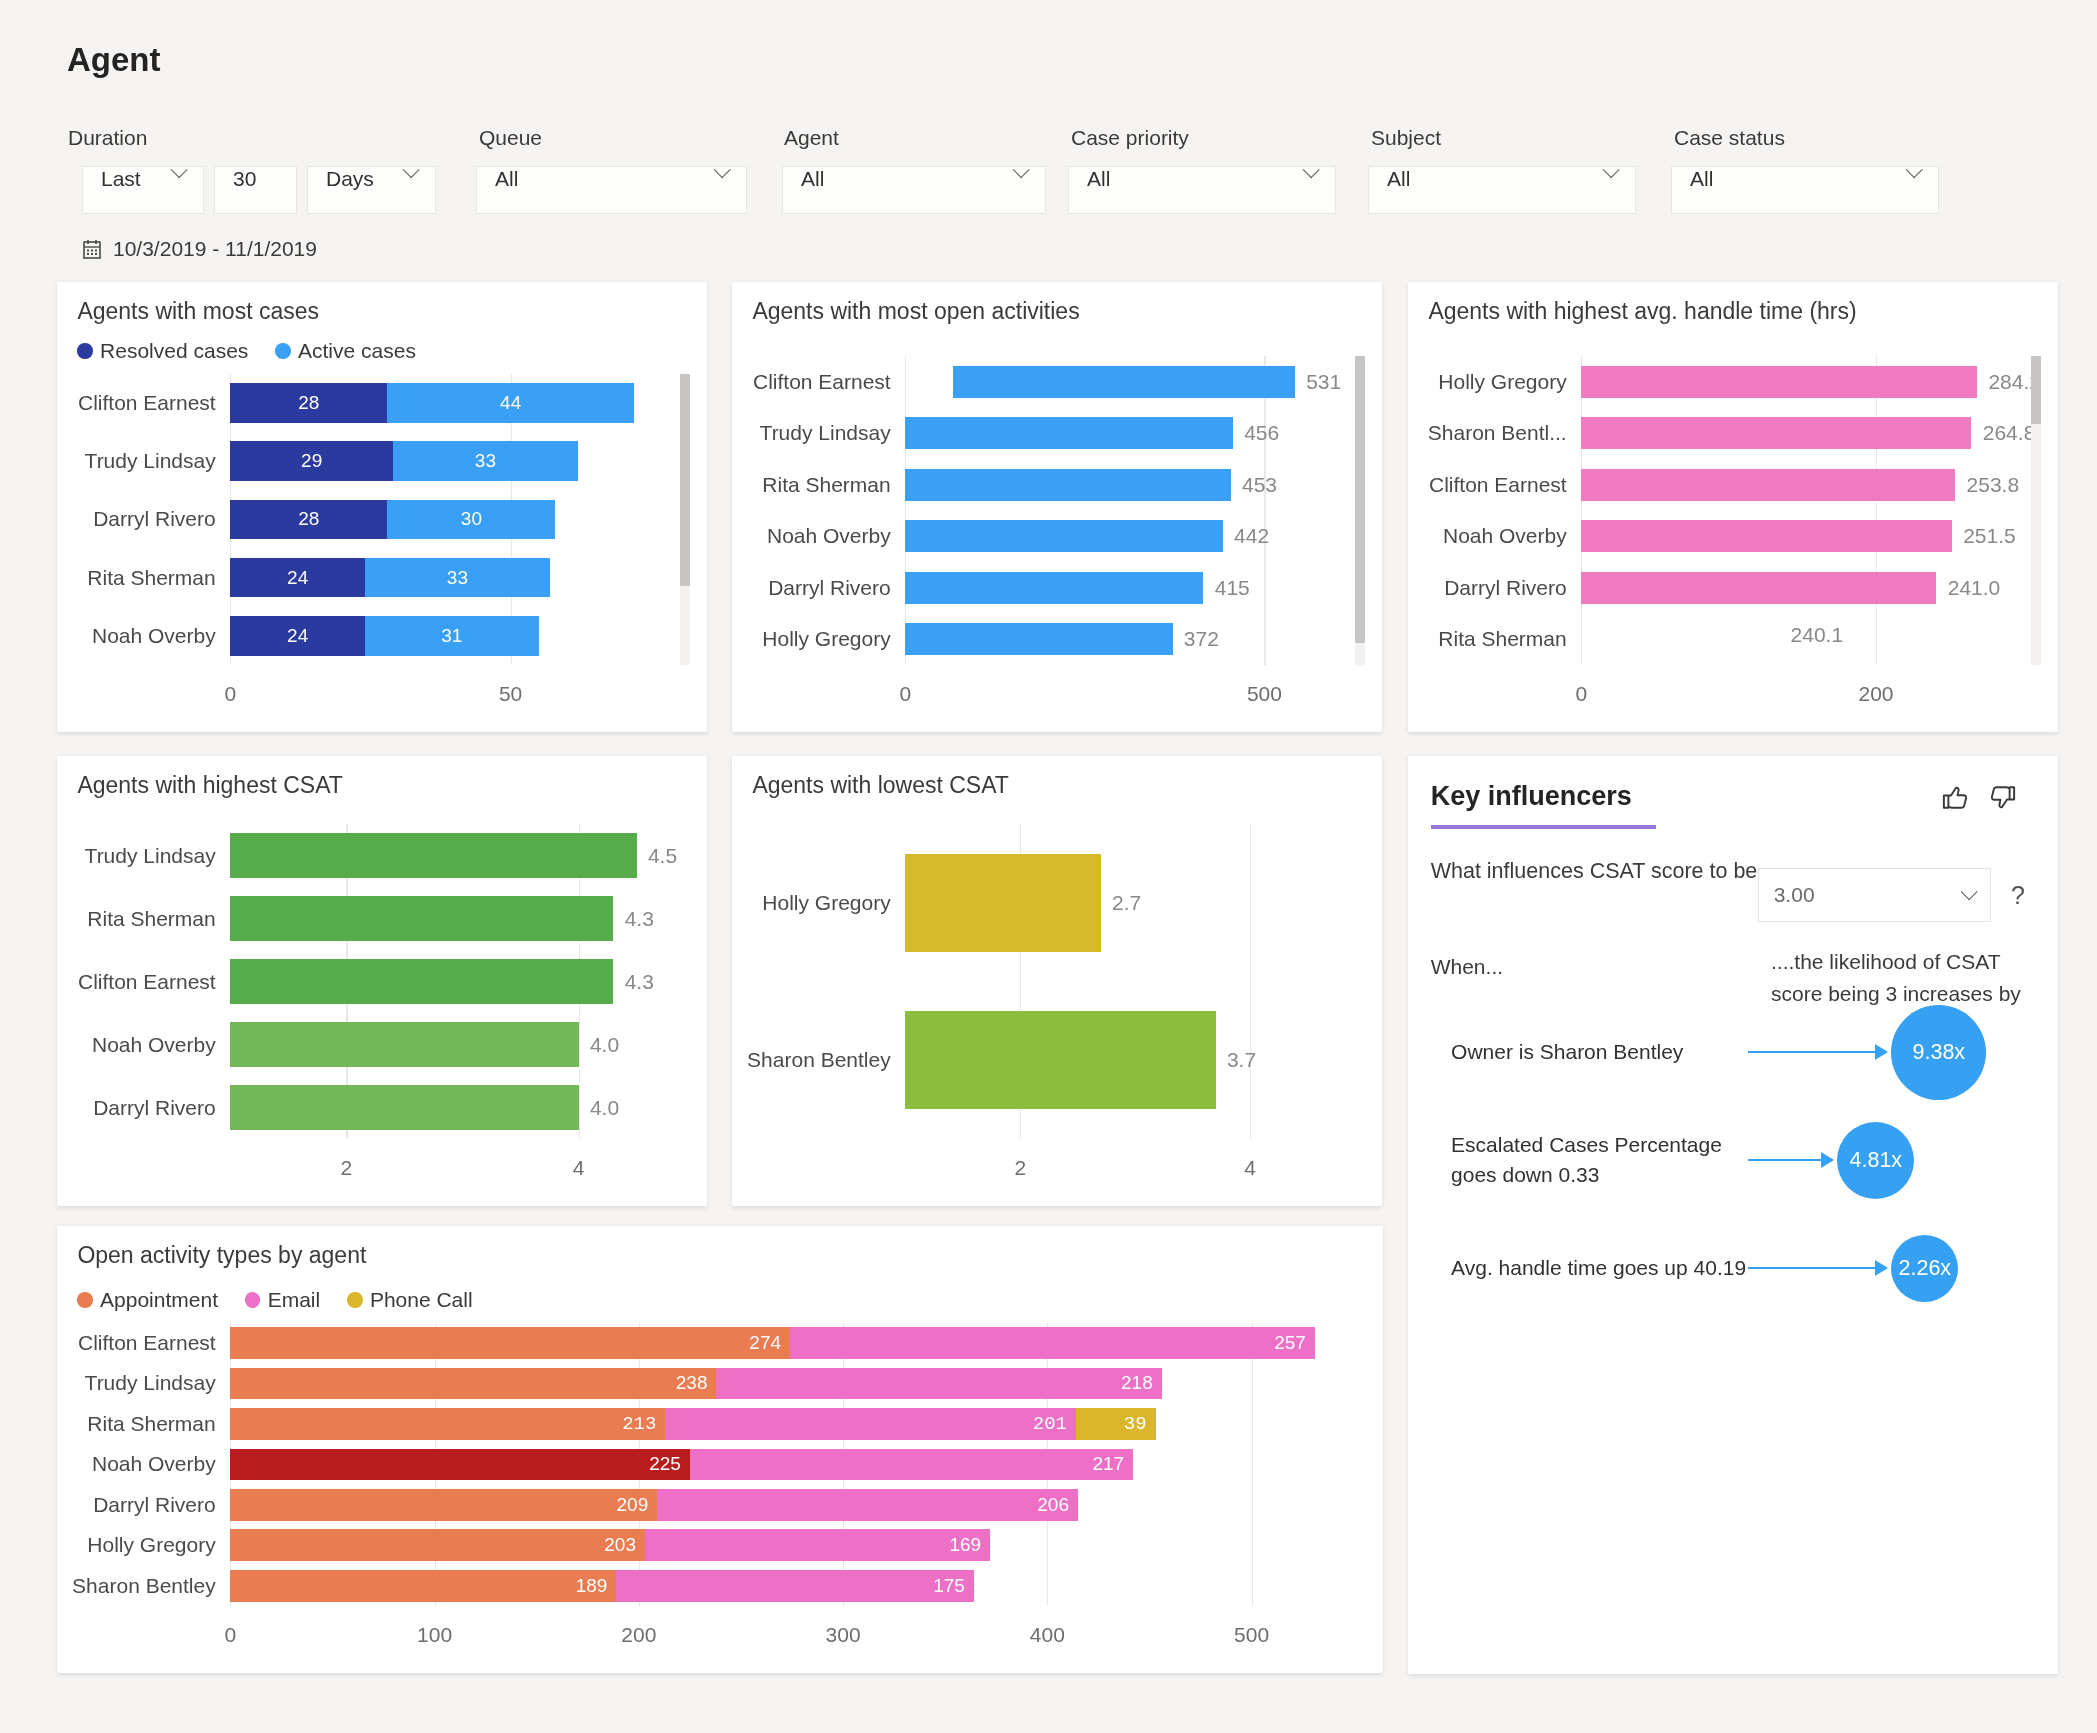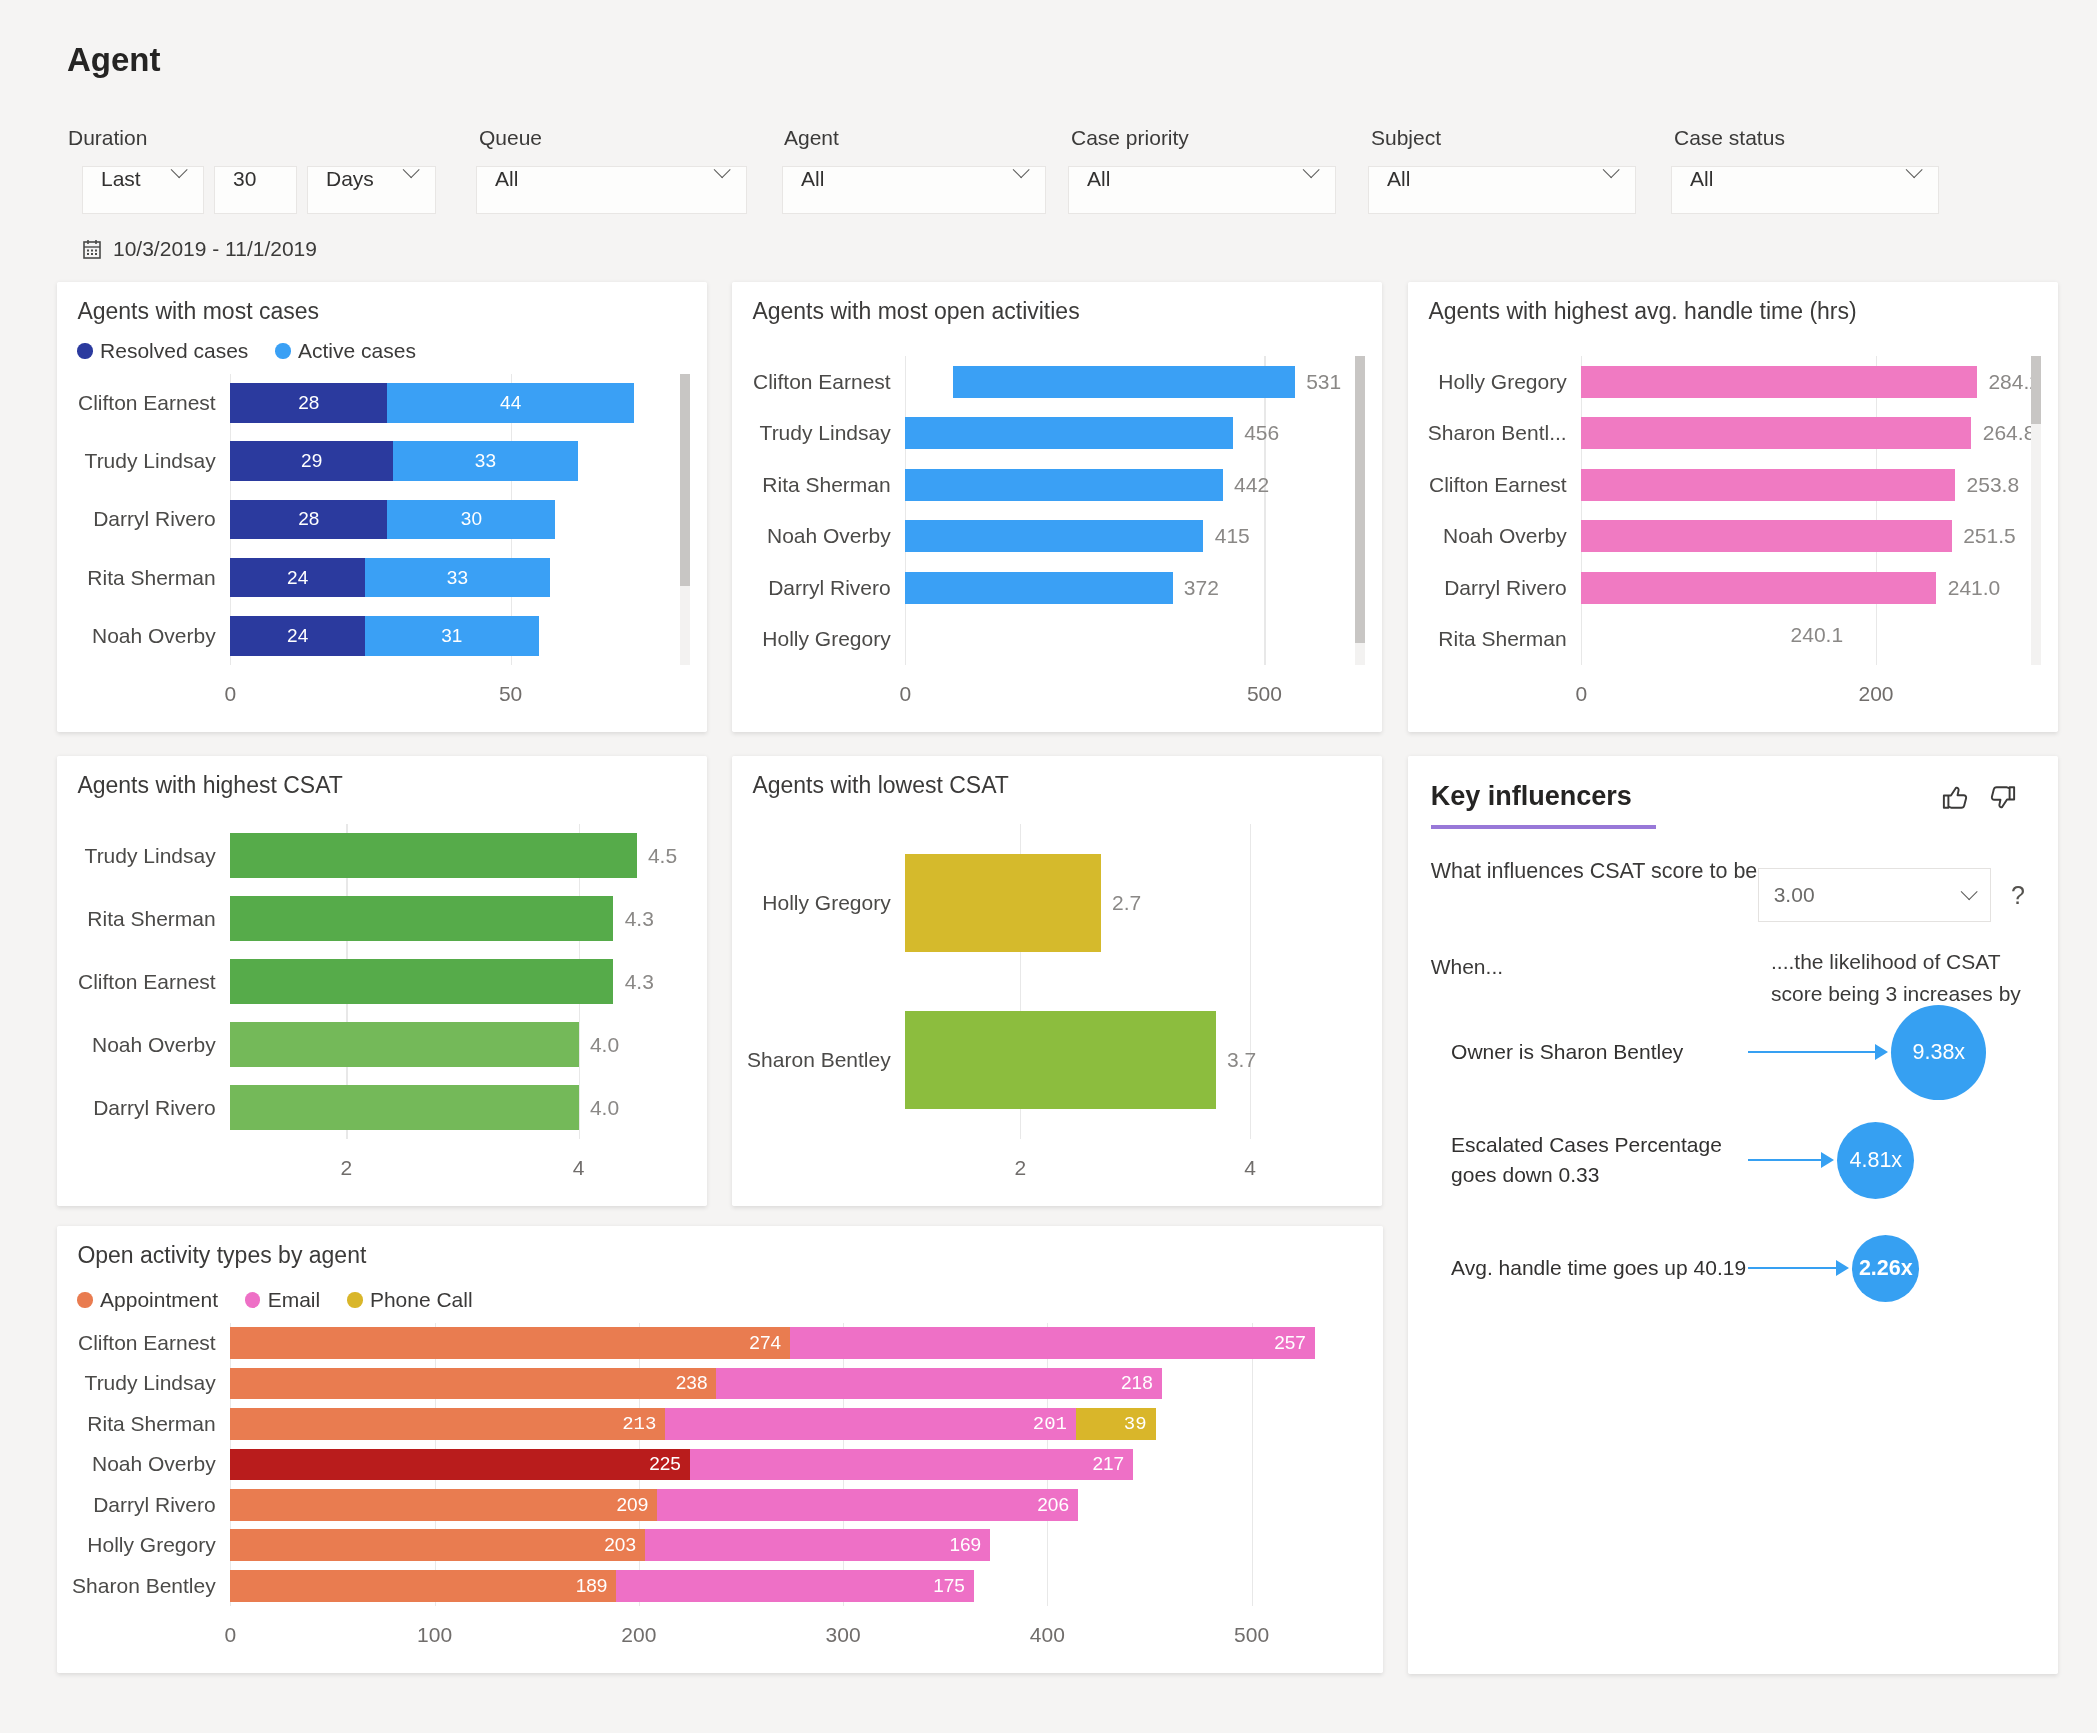"453" div.brow { html: none -> <div> <div> <div></div> <div>453</div> </div> </div> }
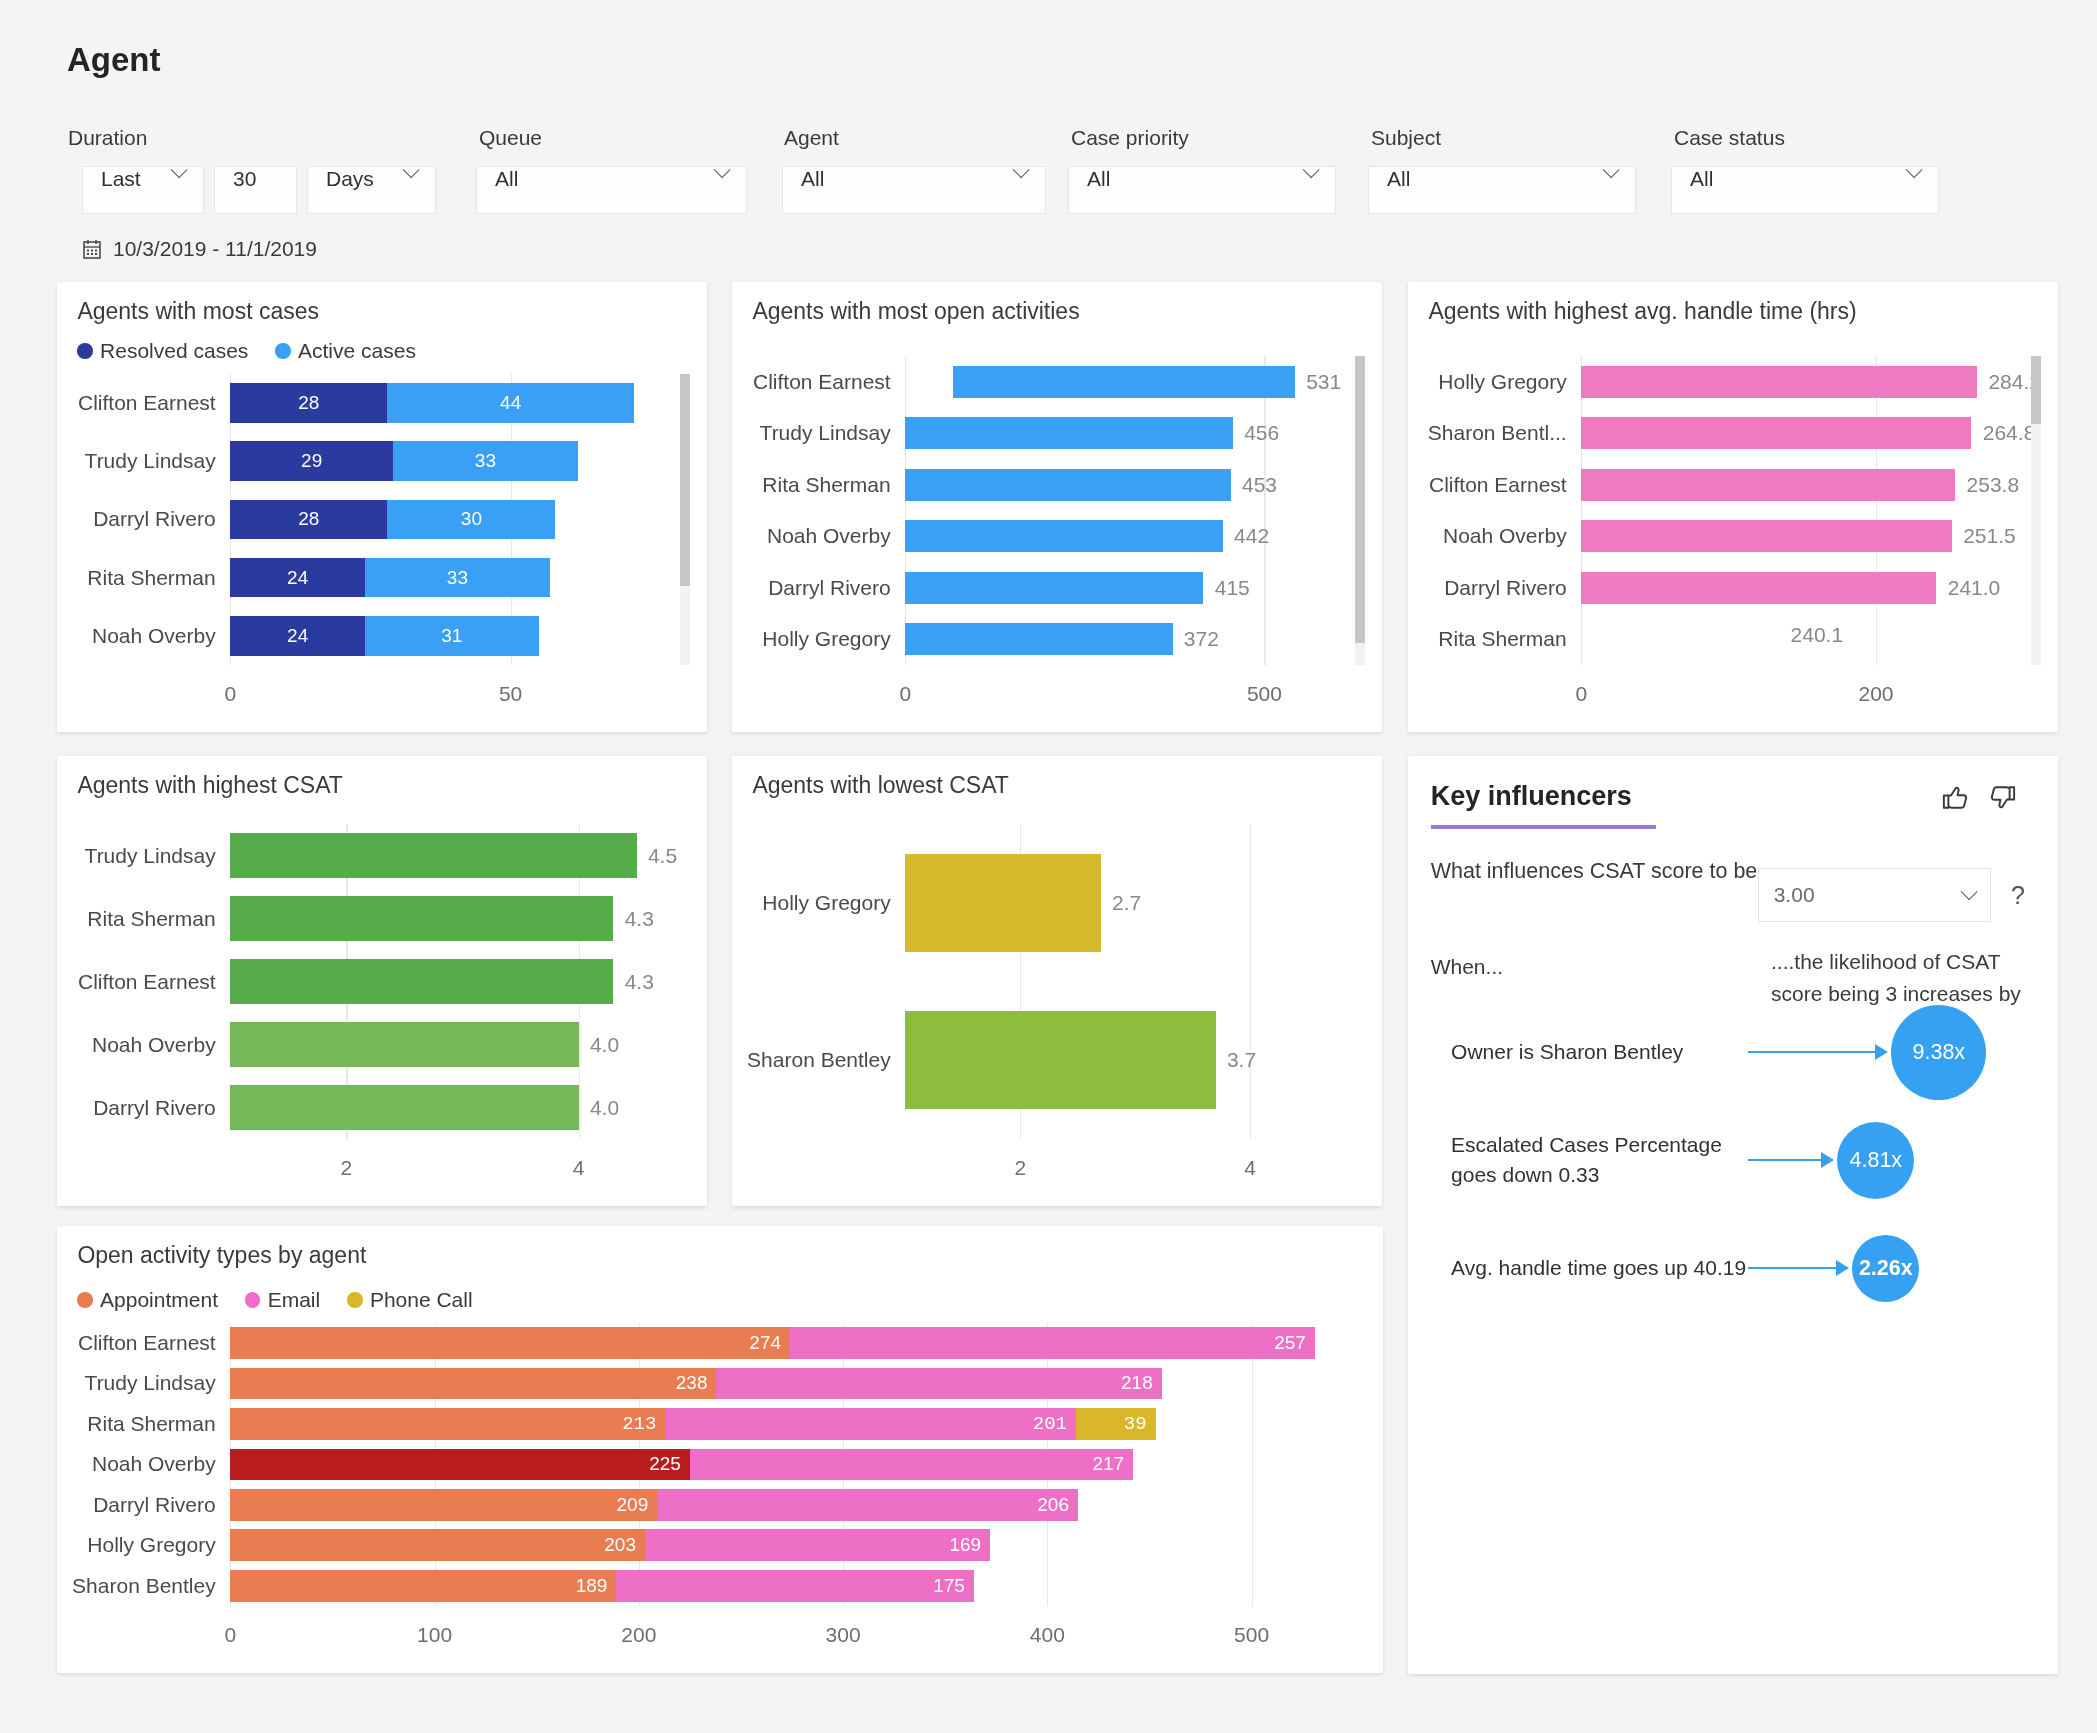"2.26x" .b2 { font-weight: bold -> none; margin-right: 116px -> 77px }
